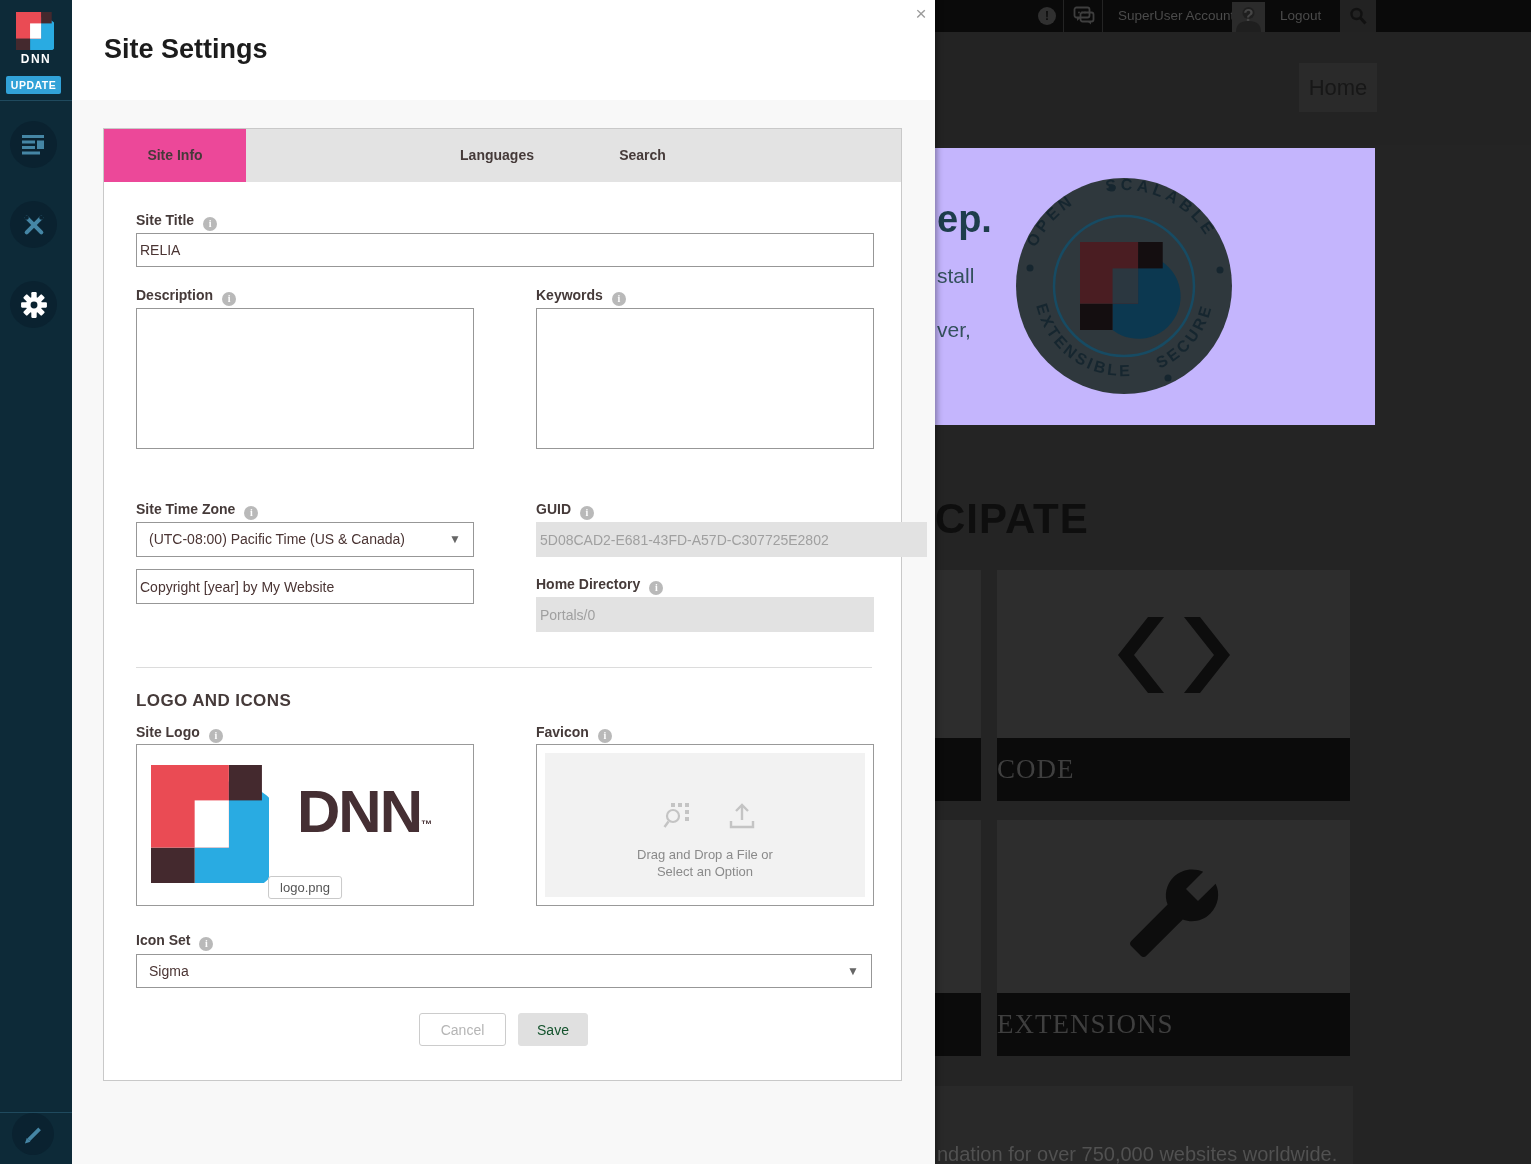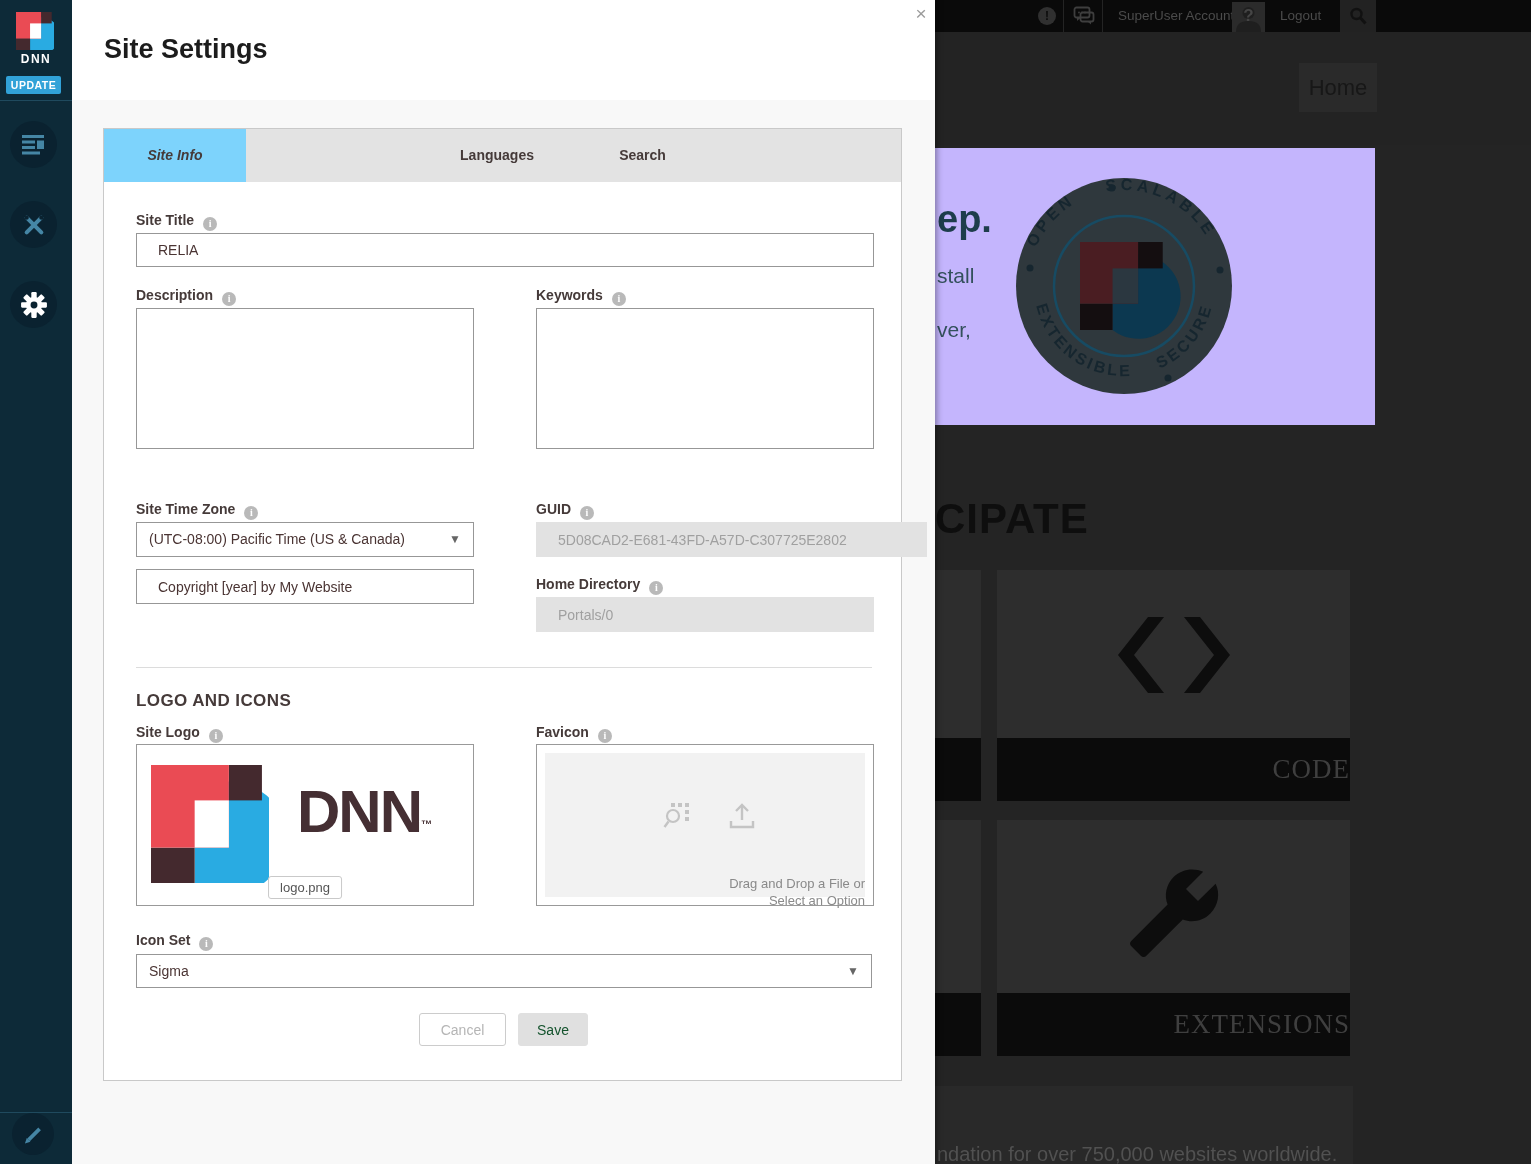"Site Info" .tab.active { background: #7dd3fc -> #ec4899; font-style: italic -> none }
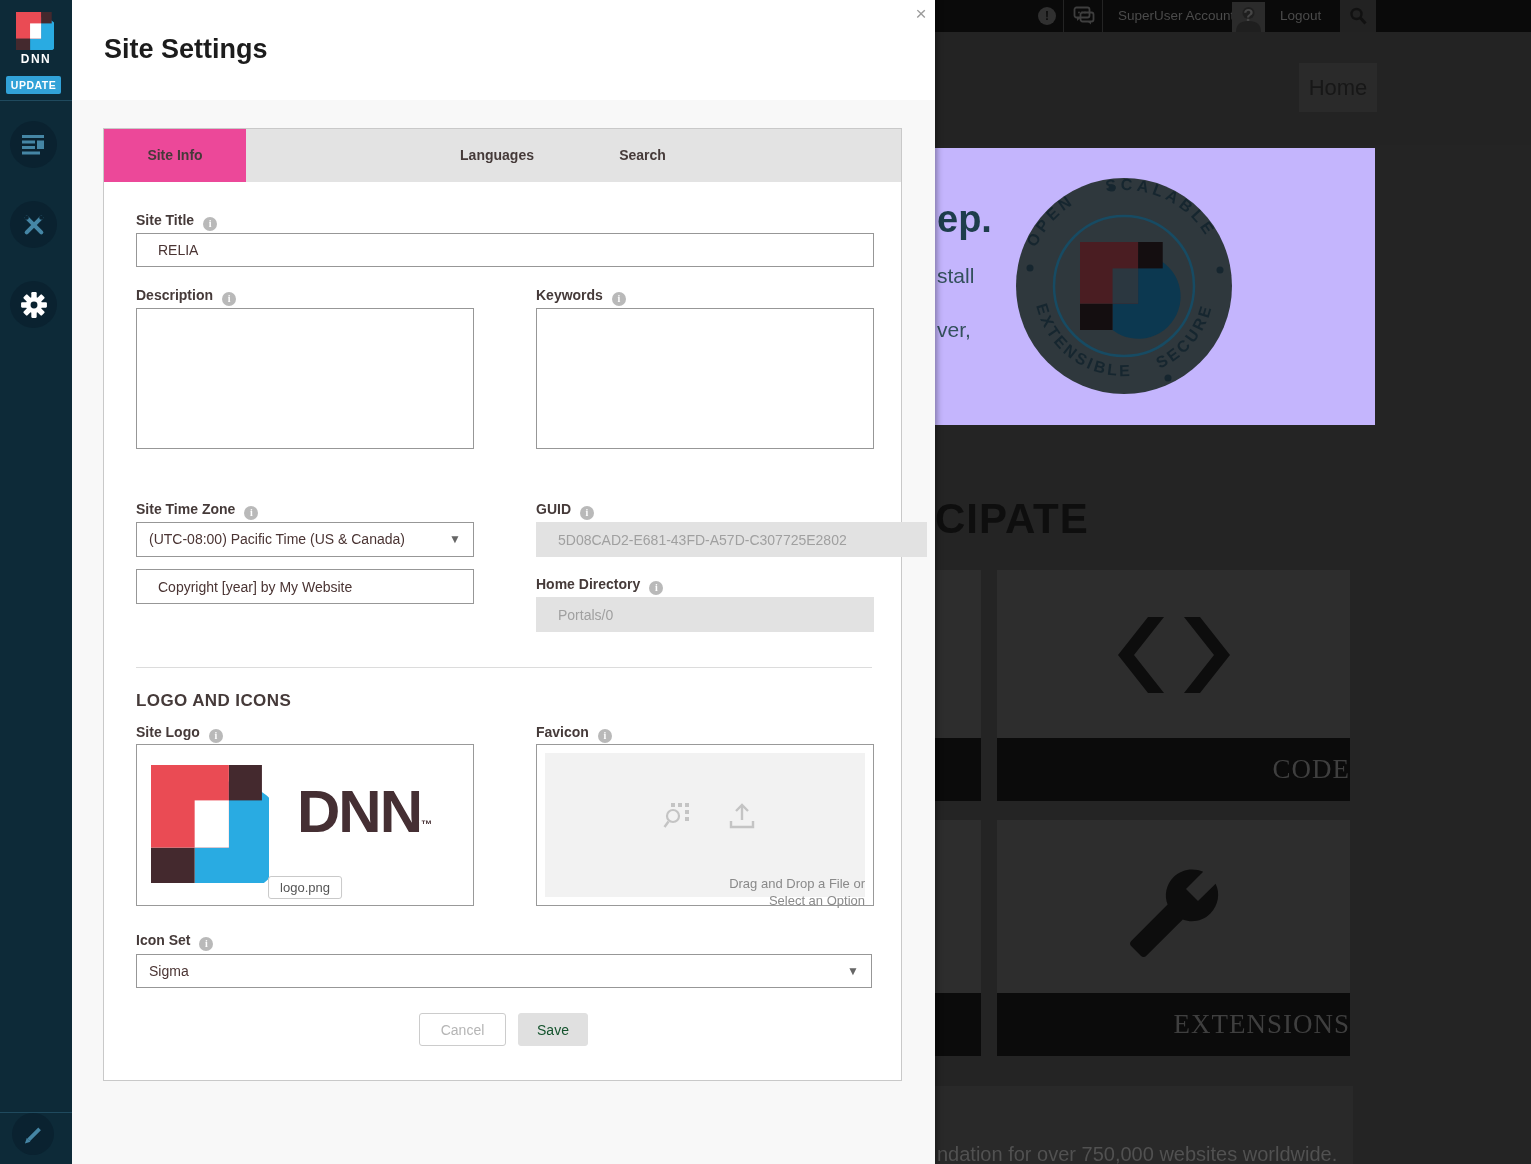"RELIA" .tinput { padding: 0 21px -> 0 3px }
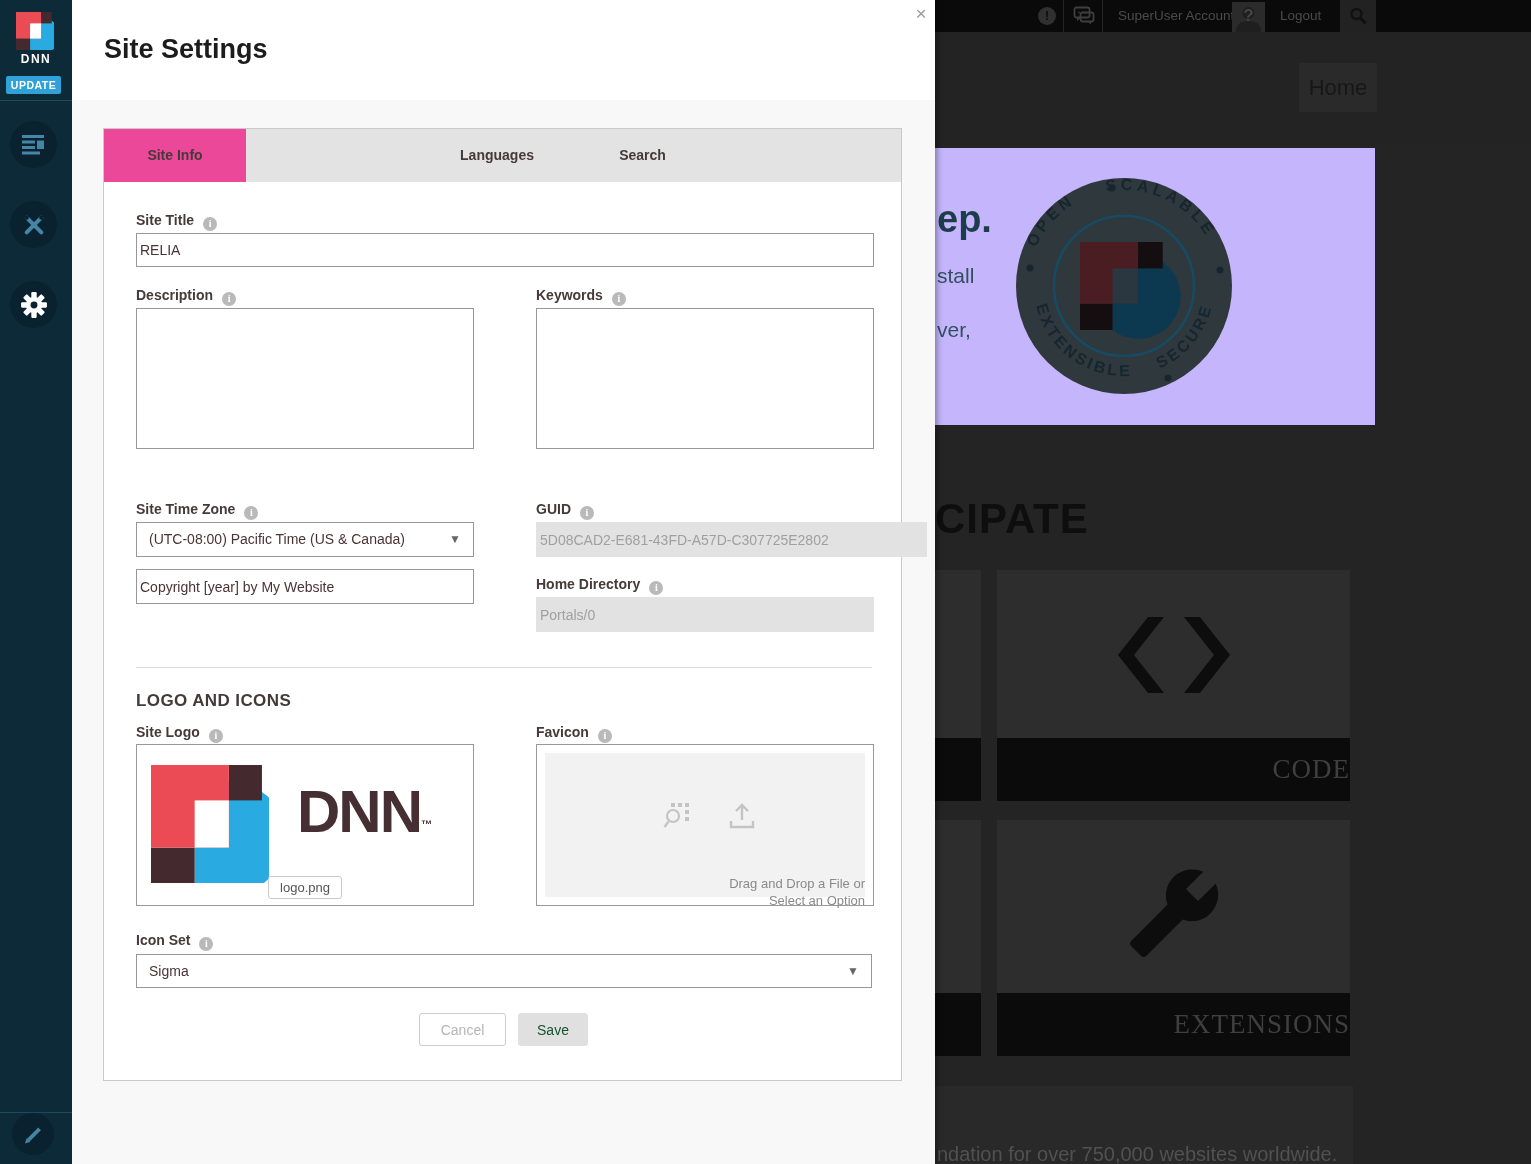"CODE" .tile .tile-bar { text-align: right -> left }
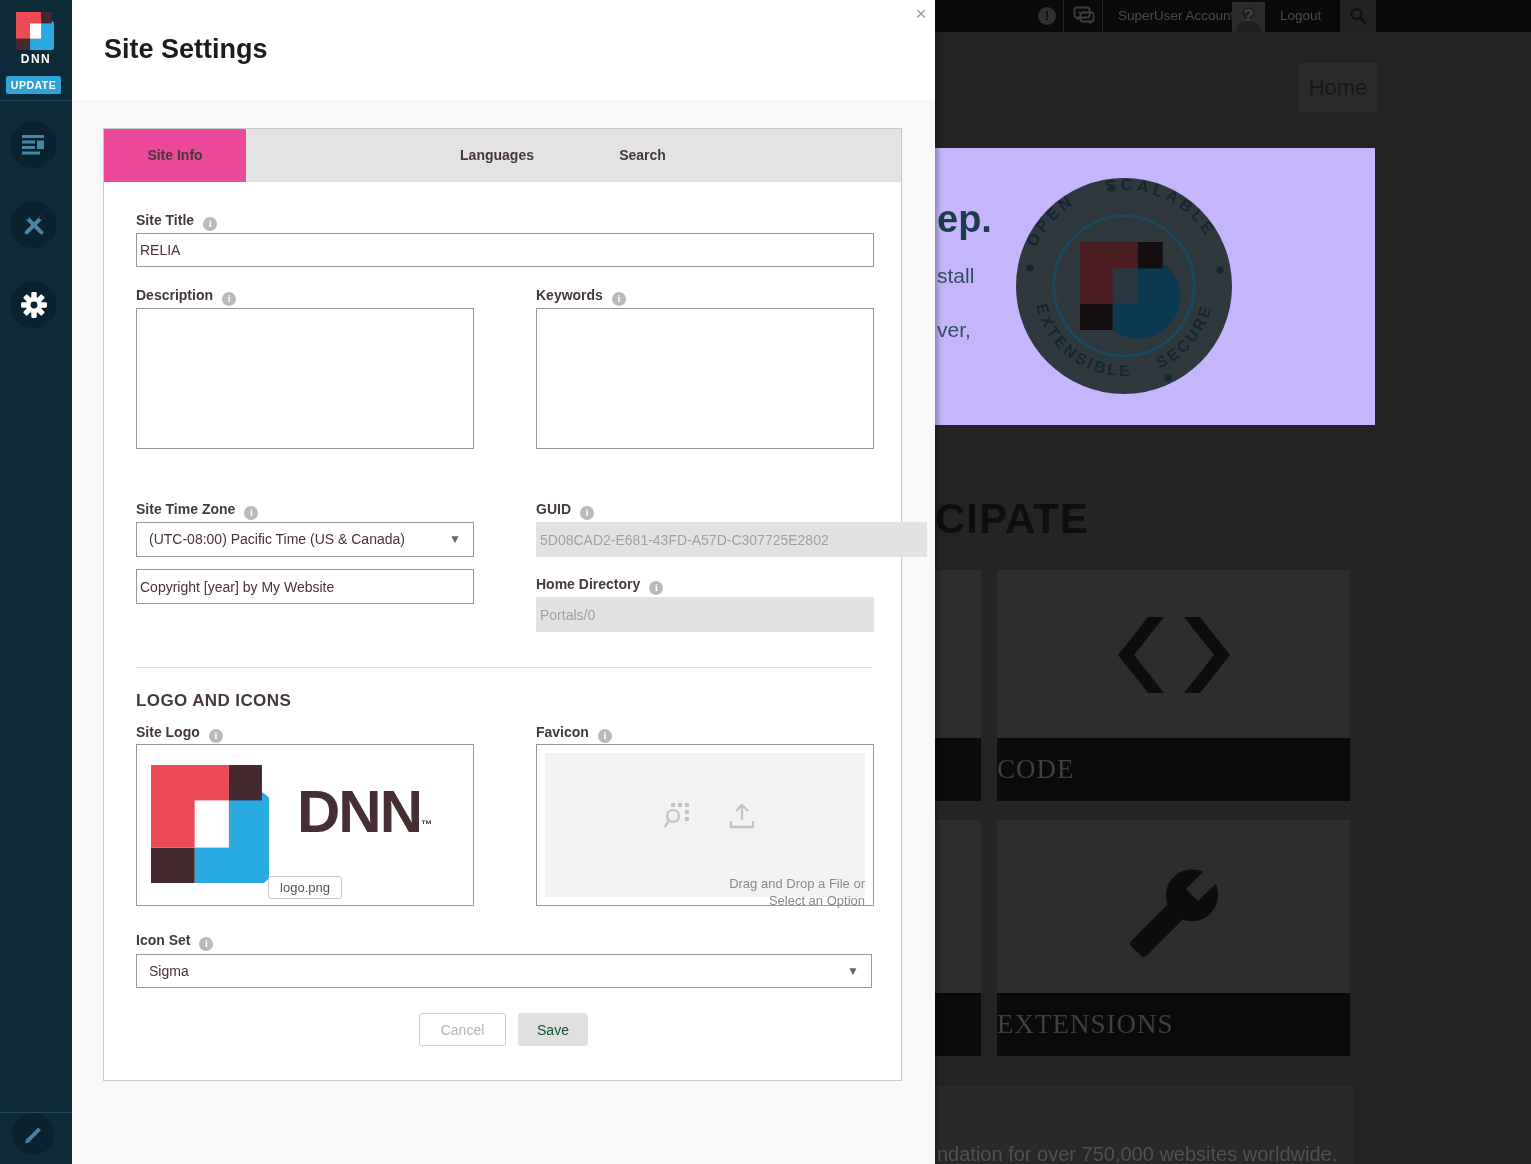"Drag and Drop a File" .dz-text { margin-top: 29px -> none; text-align: right -> center }
